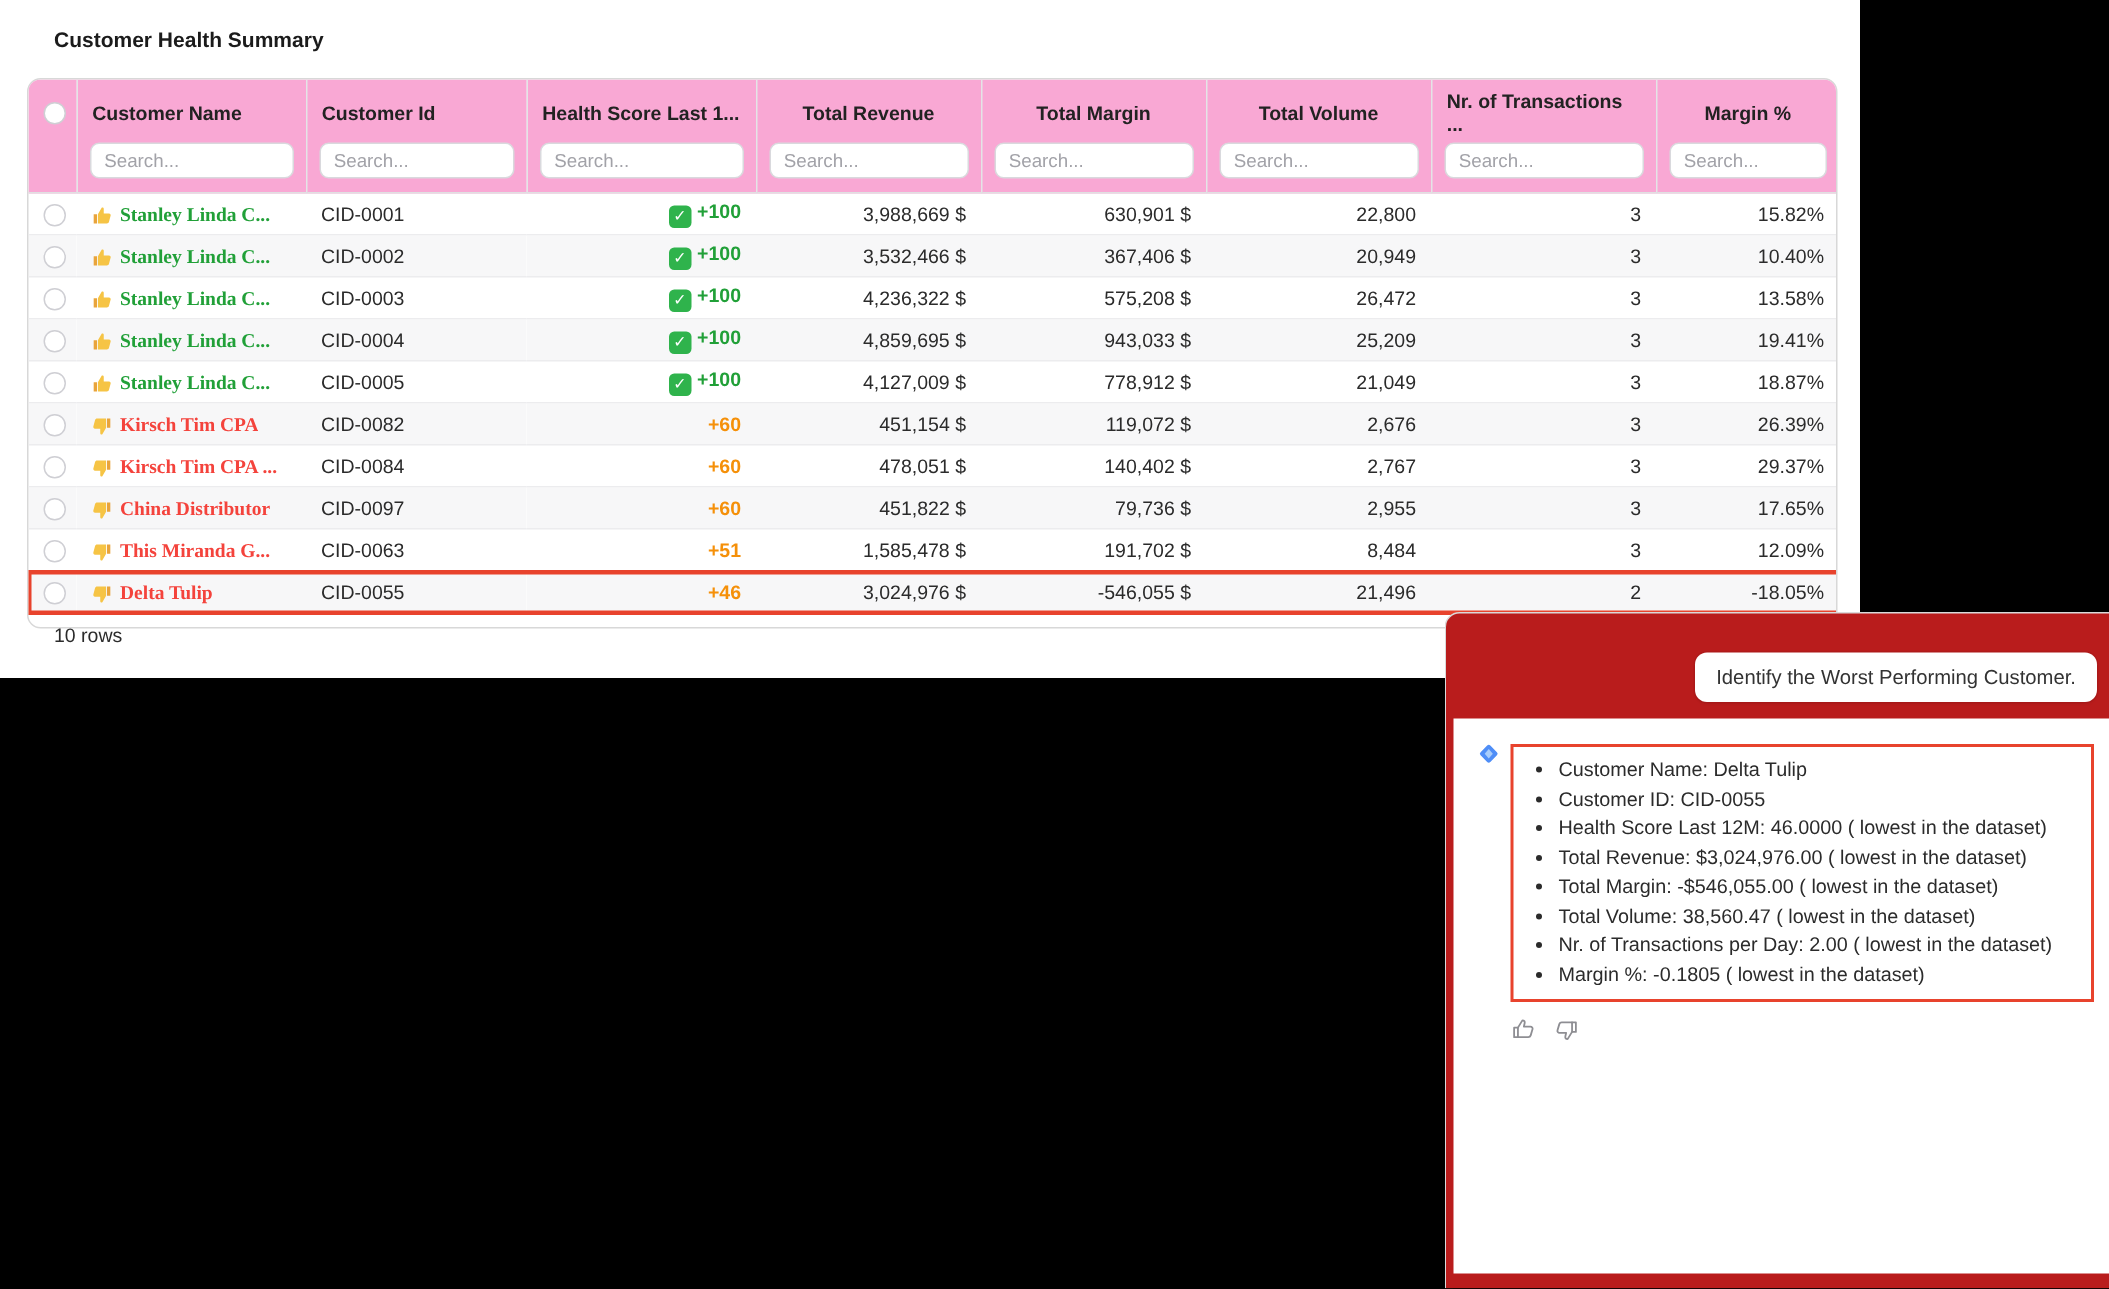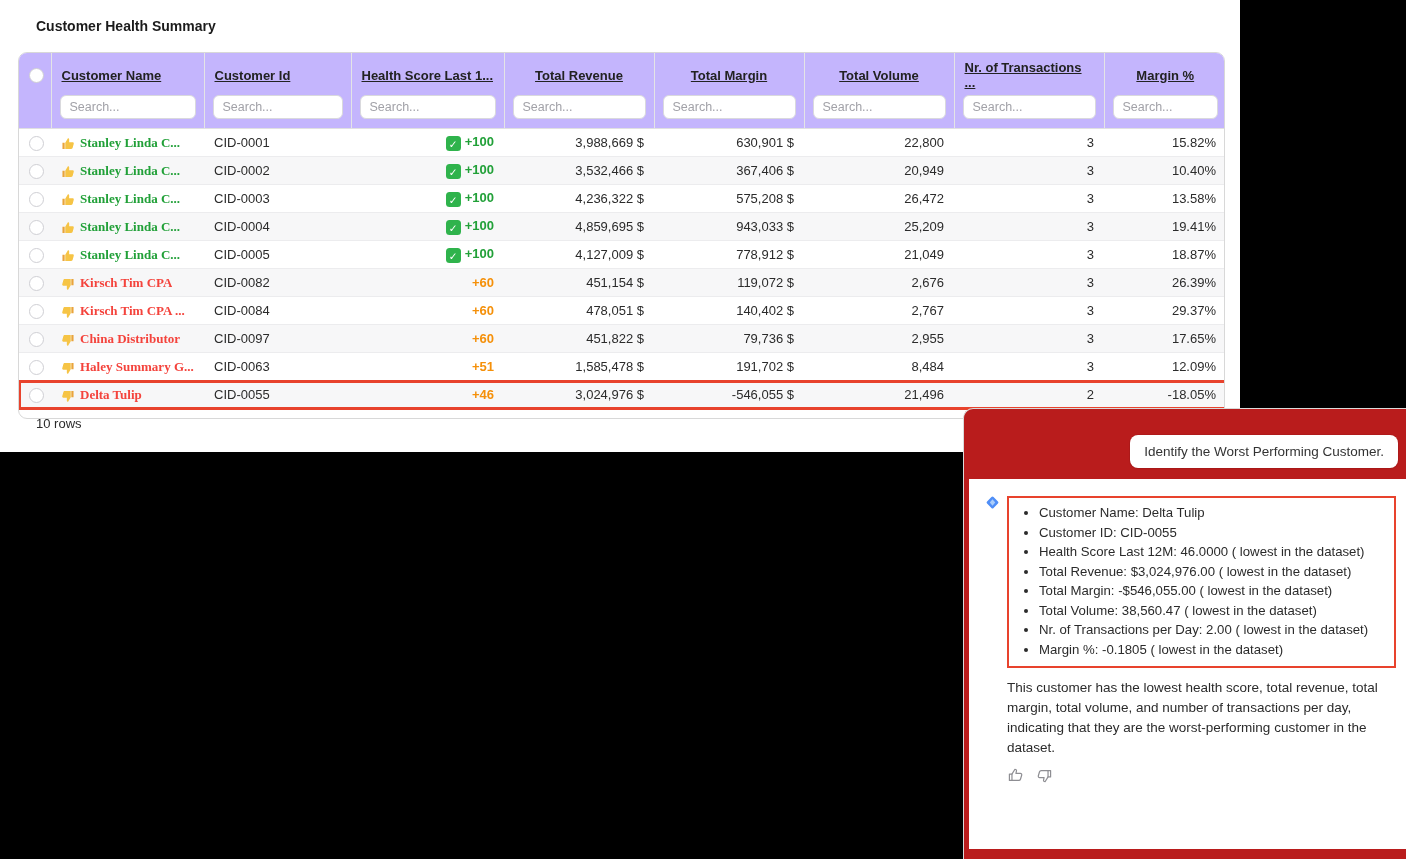"Customer Name" thead th { background: #c4b5fd -> #f9a8d4; text-decoration: underline -> none }
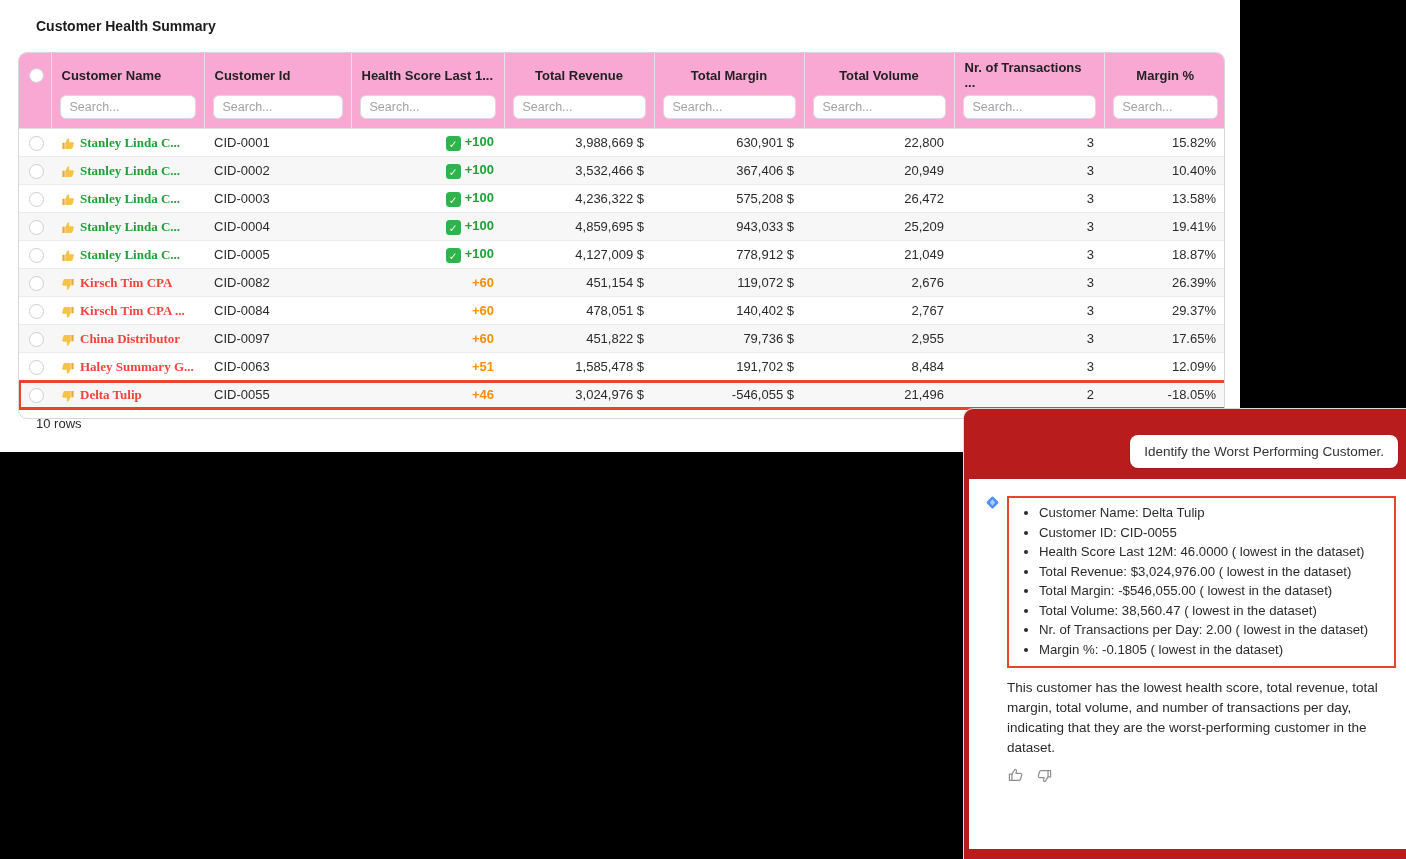"Haley Summary G..." span.cname { text: Haley Summary -> This Miranda }
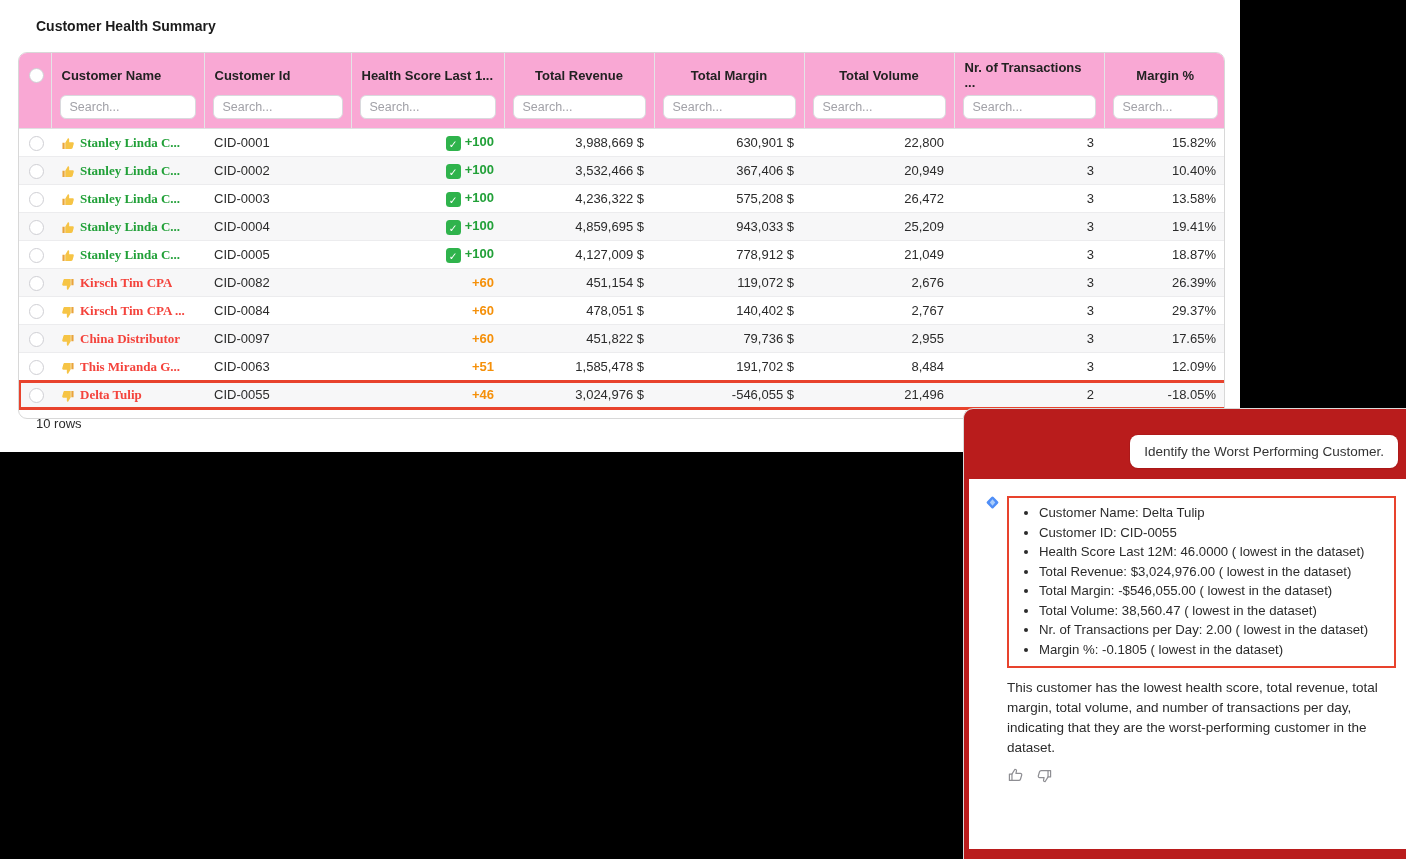"This customer has the lowest" div.closing { html: <div>This customer has the lowest health score, total revenue, total margin, total volume, and number of transactions per day, indicating that they are the worst-performing customer in the dataset.</div> -> none }
